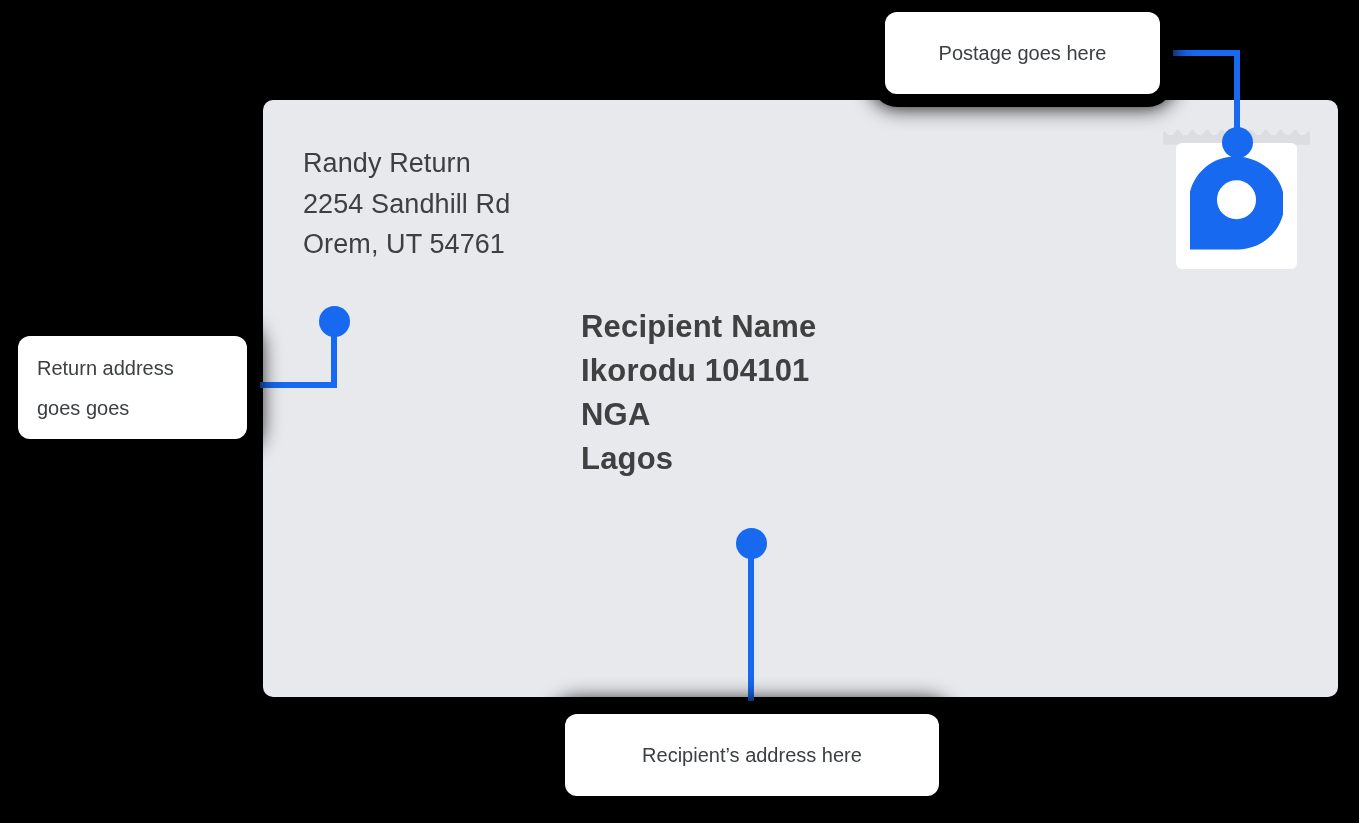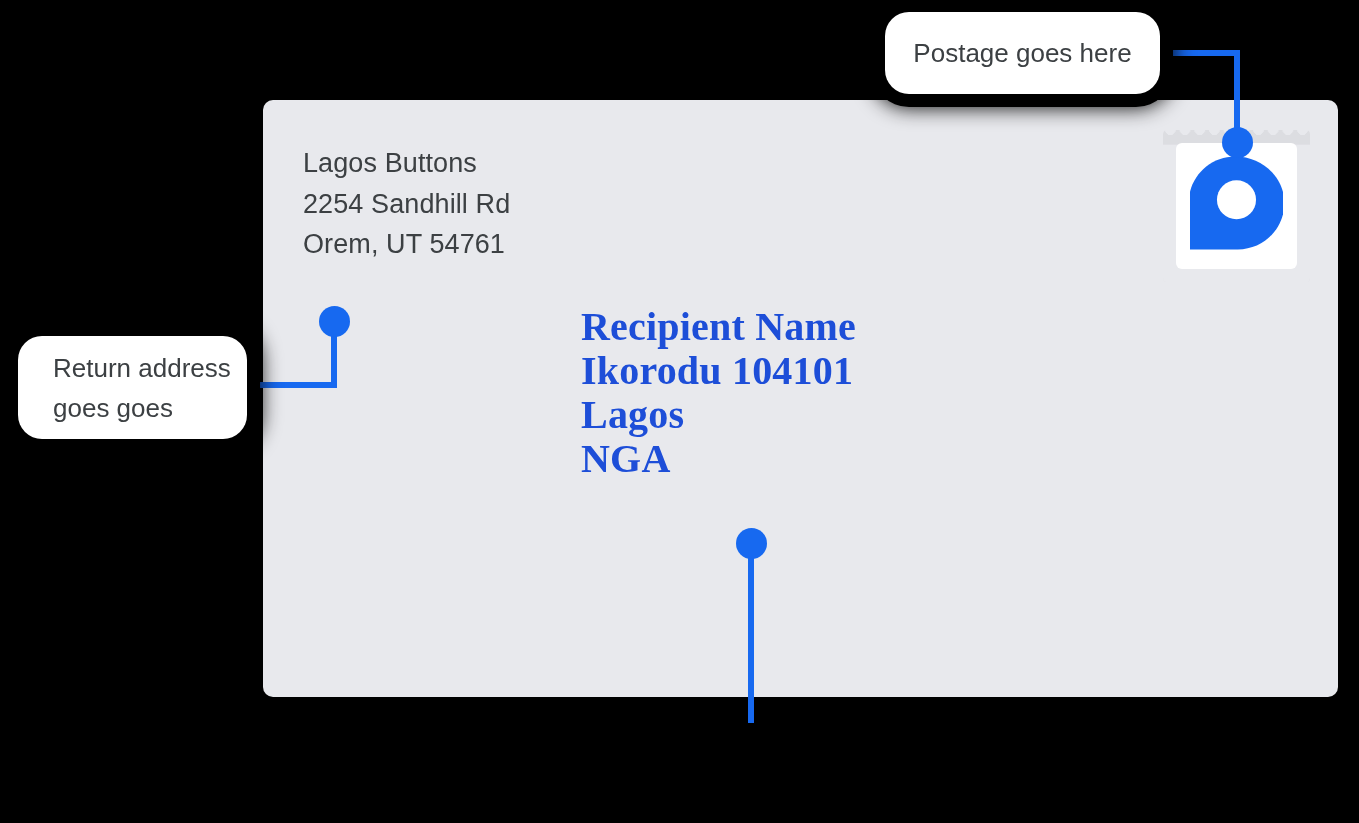"Postage goes here" .bubble { border-radius: 24px -> 12px; font-size: 26px -> 20px }
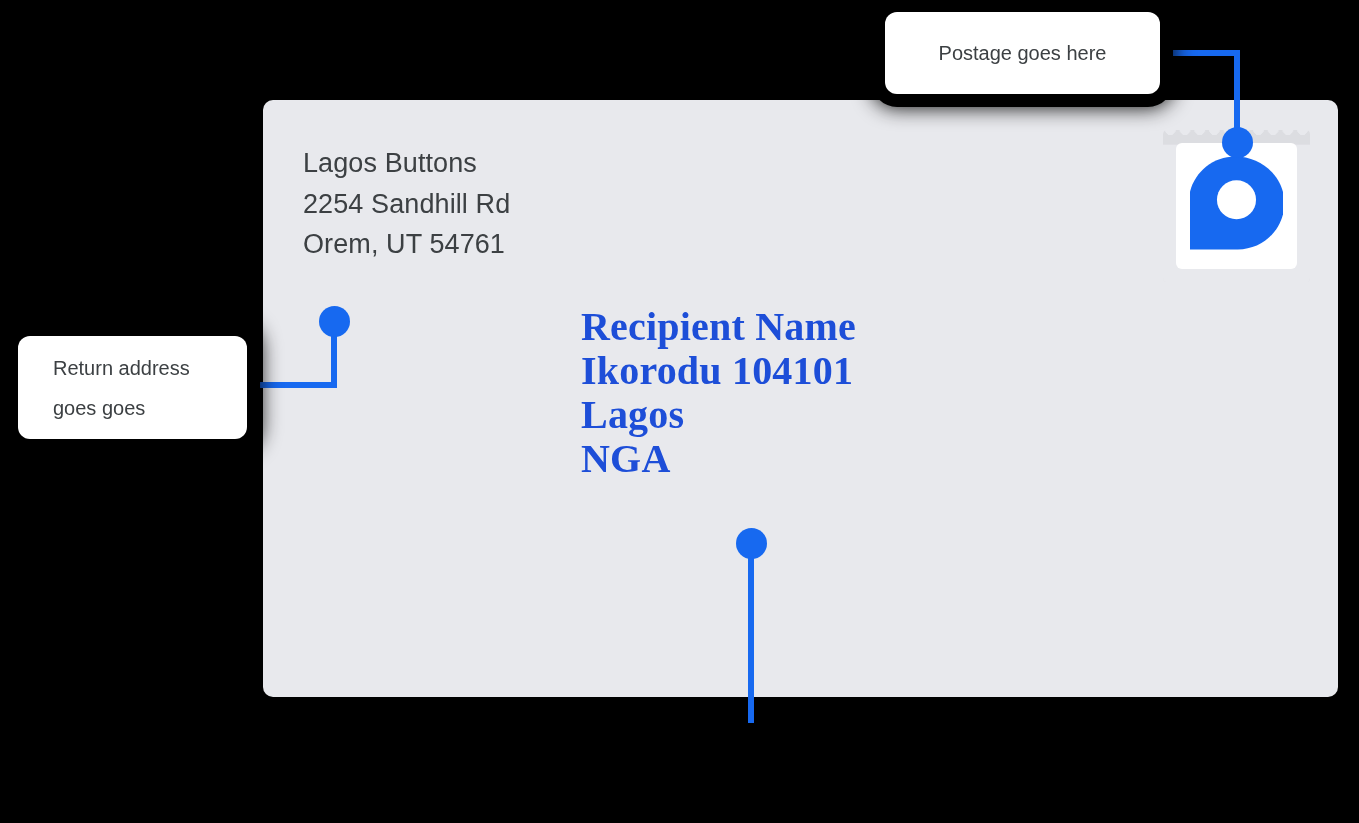"Lagos Buttons" span.line { text: Lagos Buttons -> Randy Return }
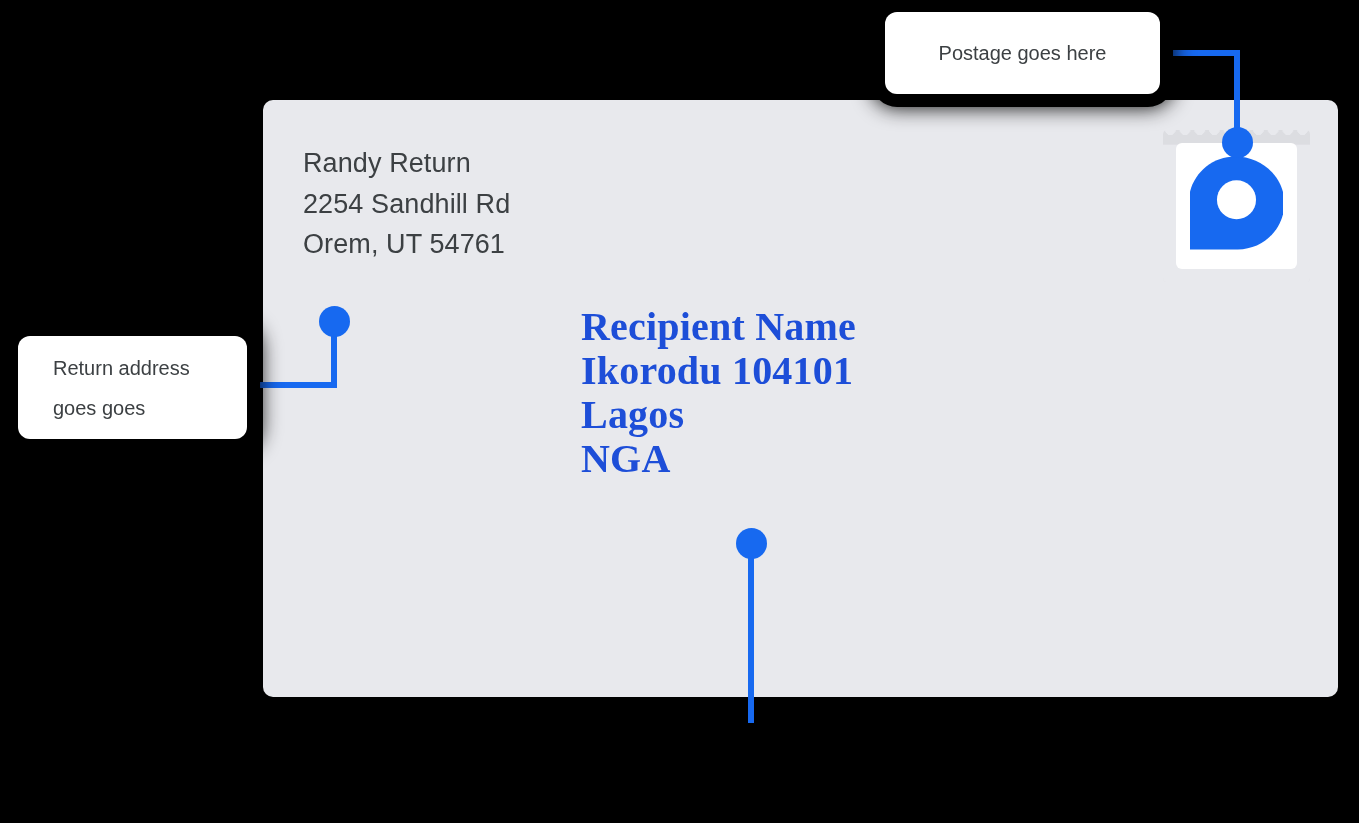"Recipient Name" .recipient-address { color: #1d4ed8 -> #404040; font-family: Liberation Serif, serif -> none; font-size: 40px -> 31px }
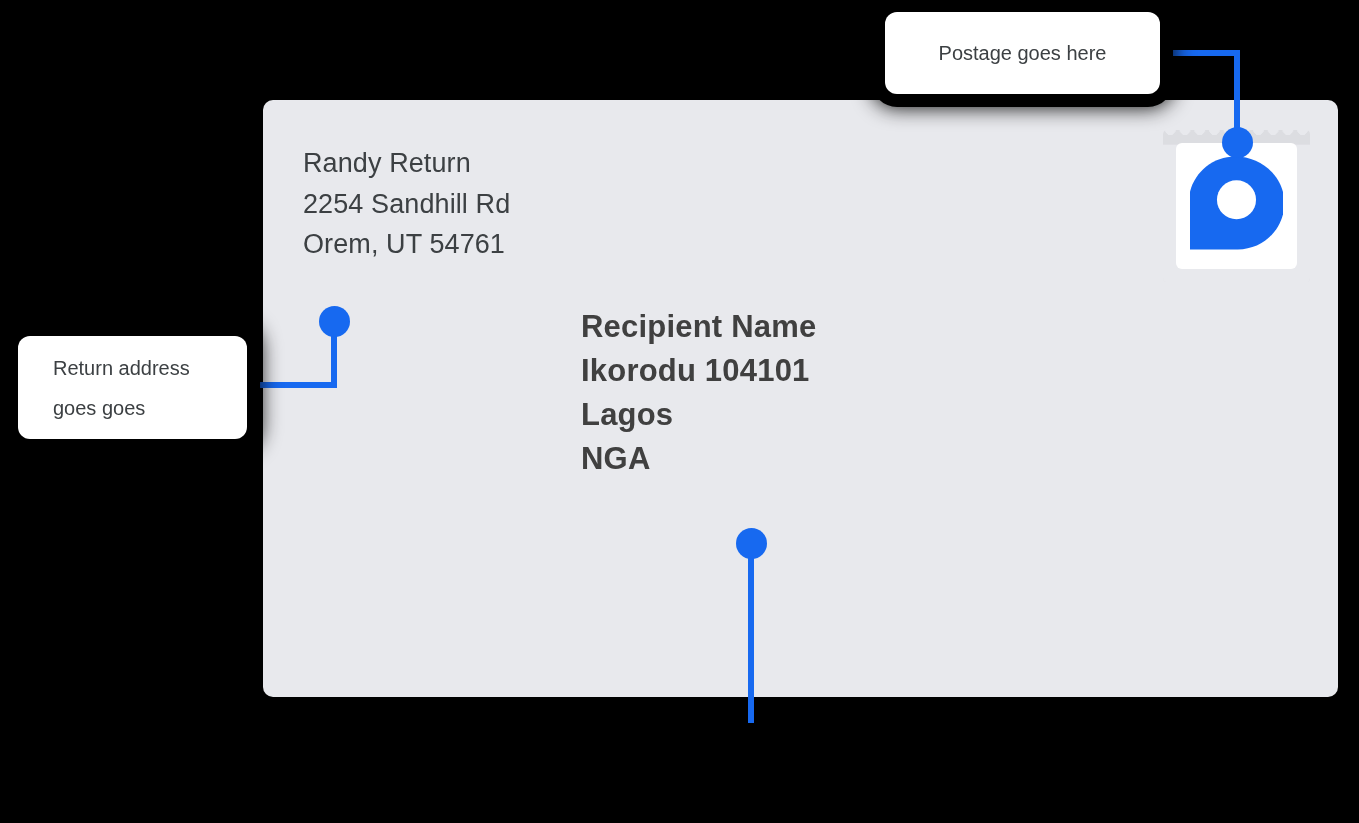"Return address" #bubble-return { padding: 0 0 0 35px -> 0 0 0 19px }
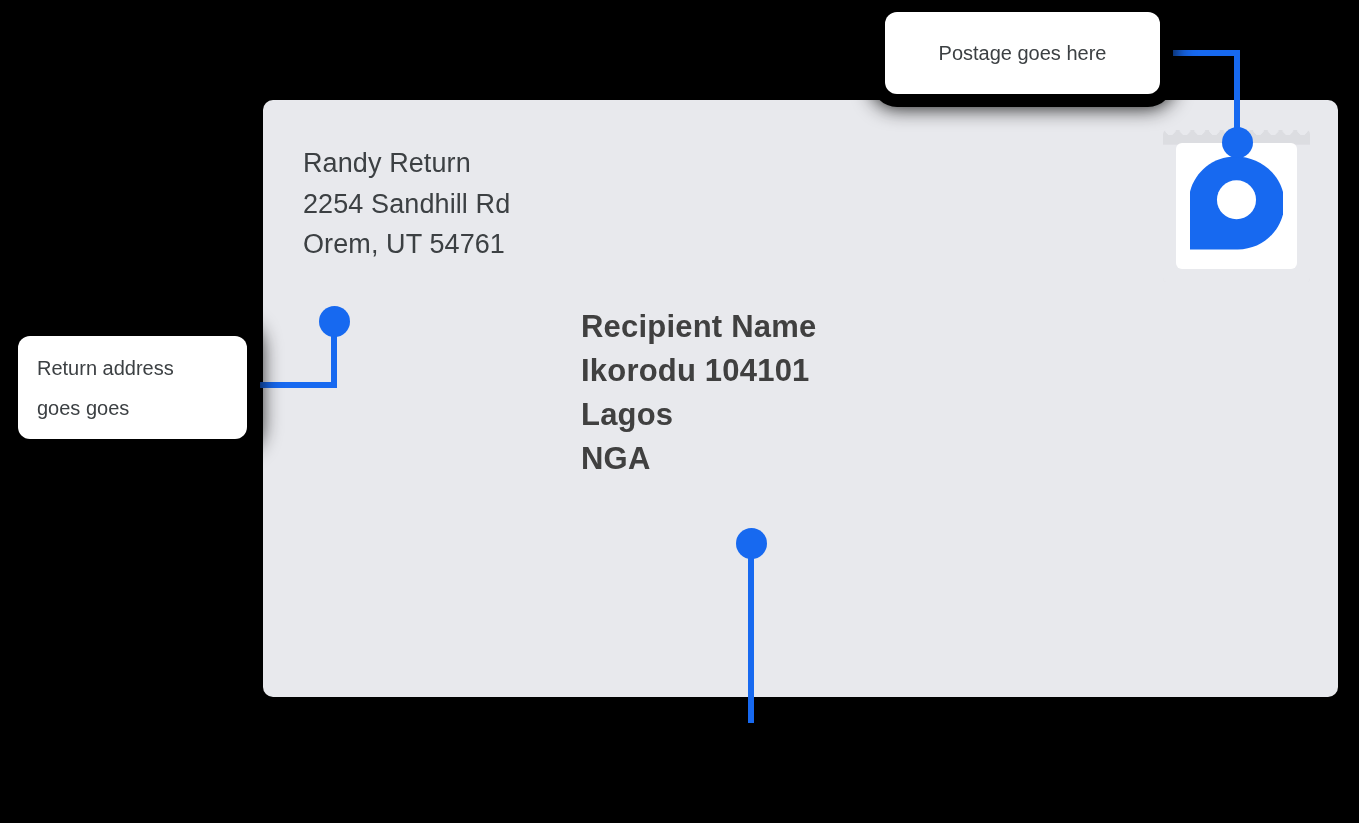"Lagos" span.line { order: before "NGA" -> after "NGA" }
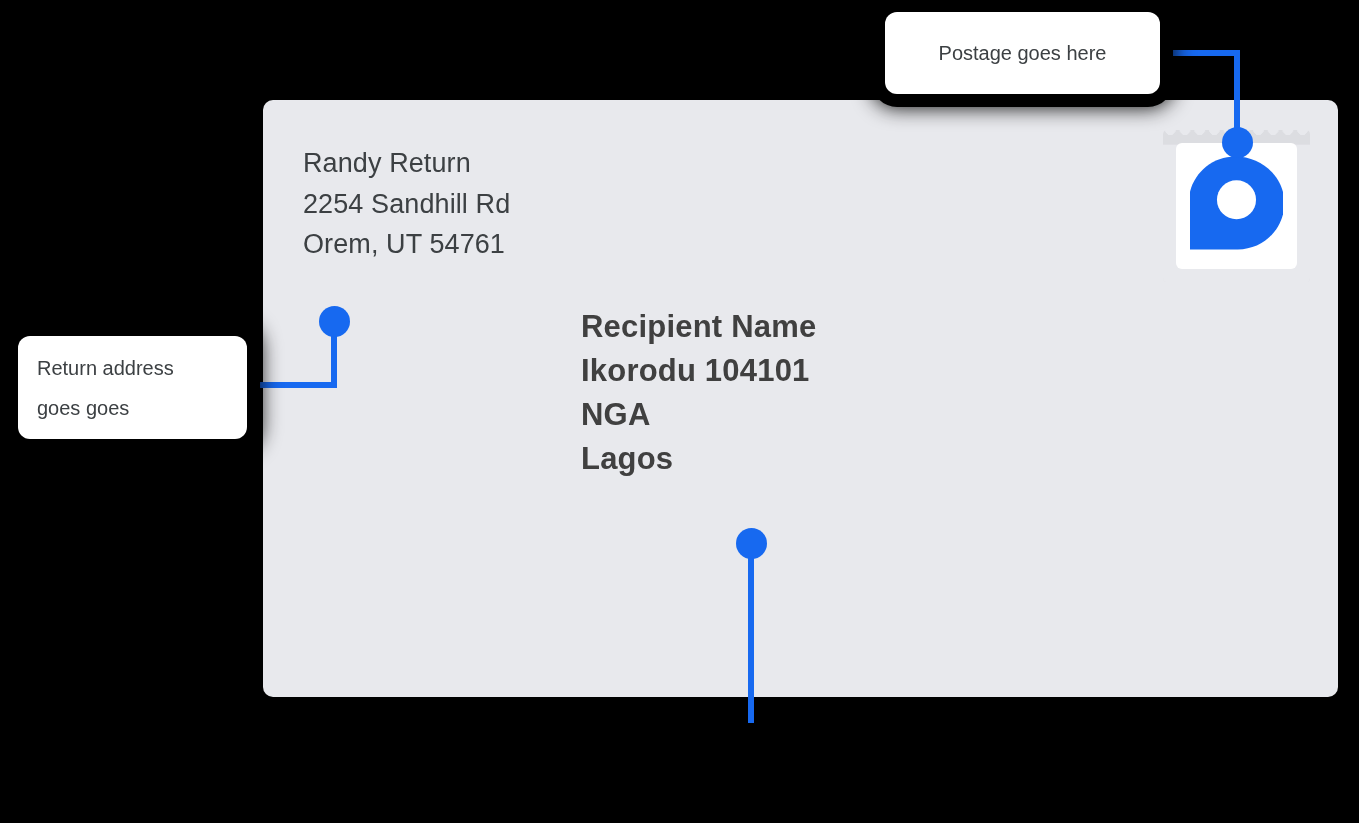"Recipient’s address here" div.bubble { html: none -> <div> <span>Recipient’s address here</span> </div> }
